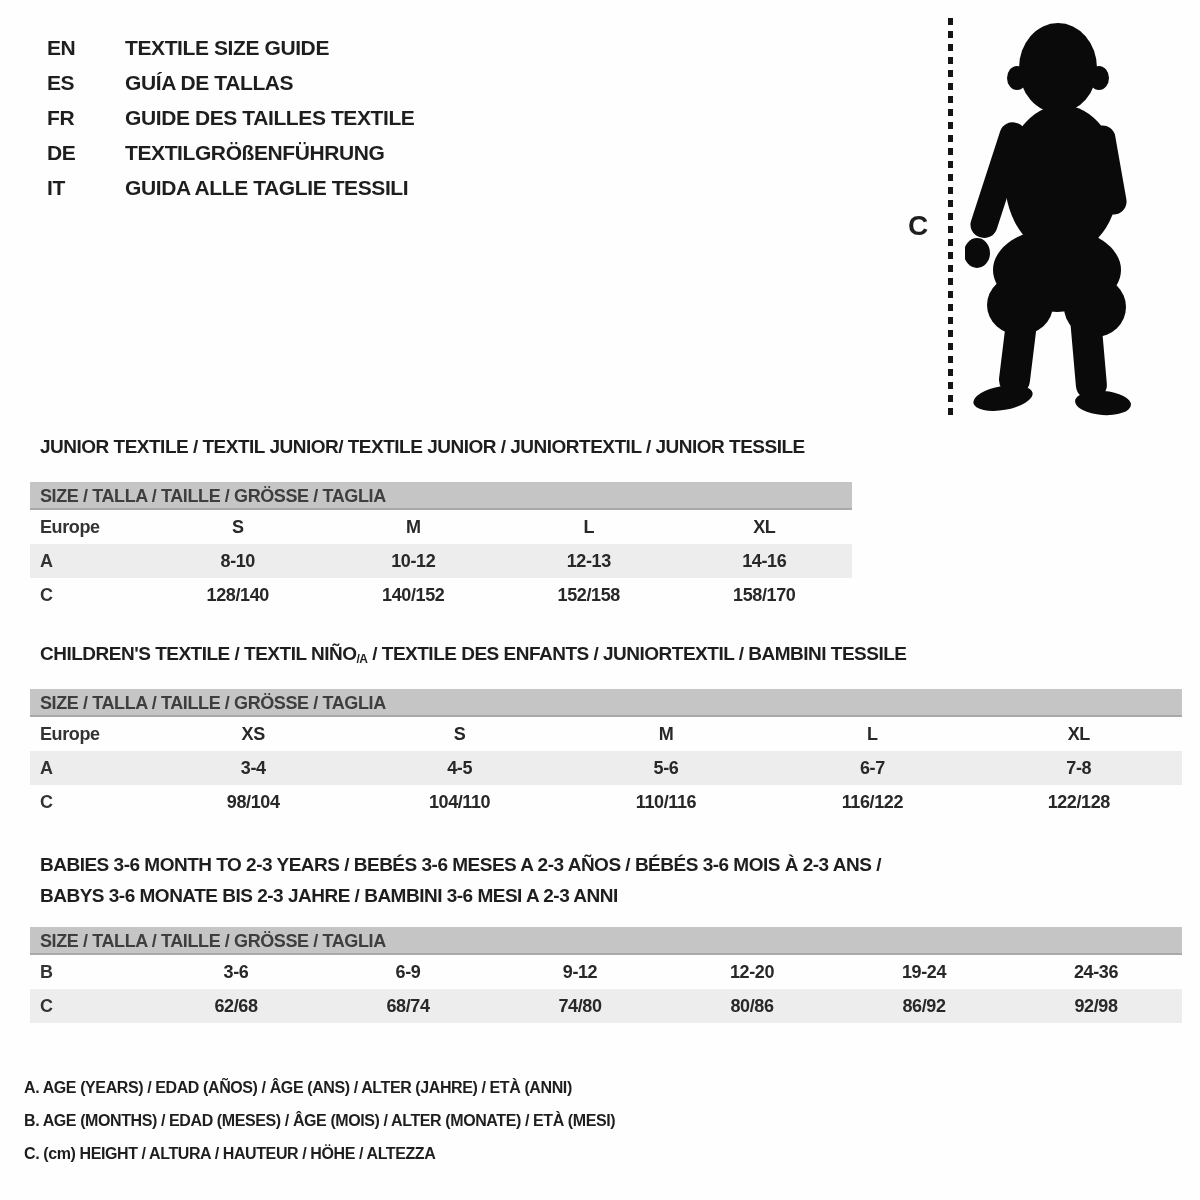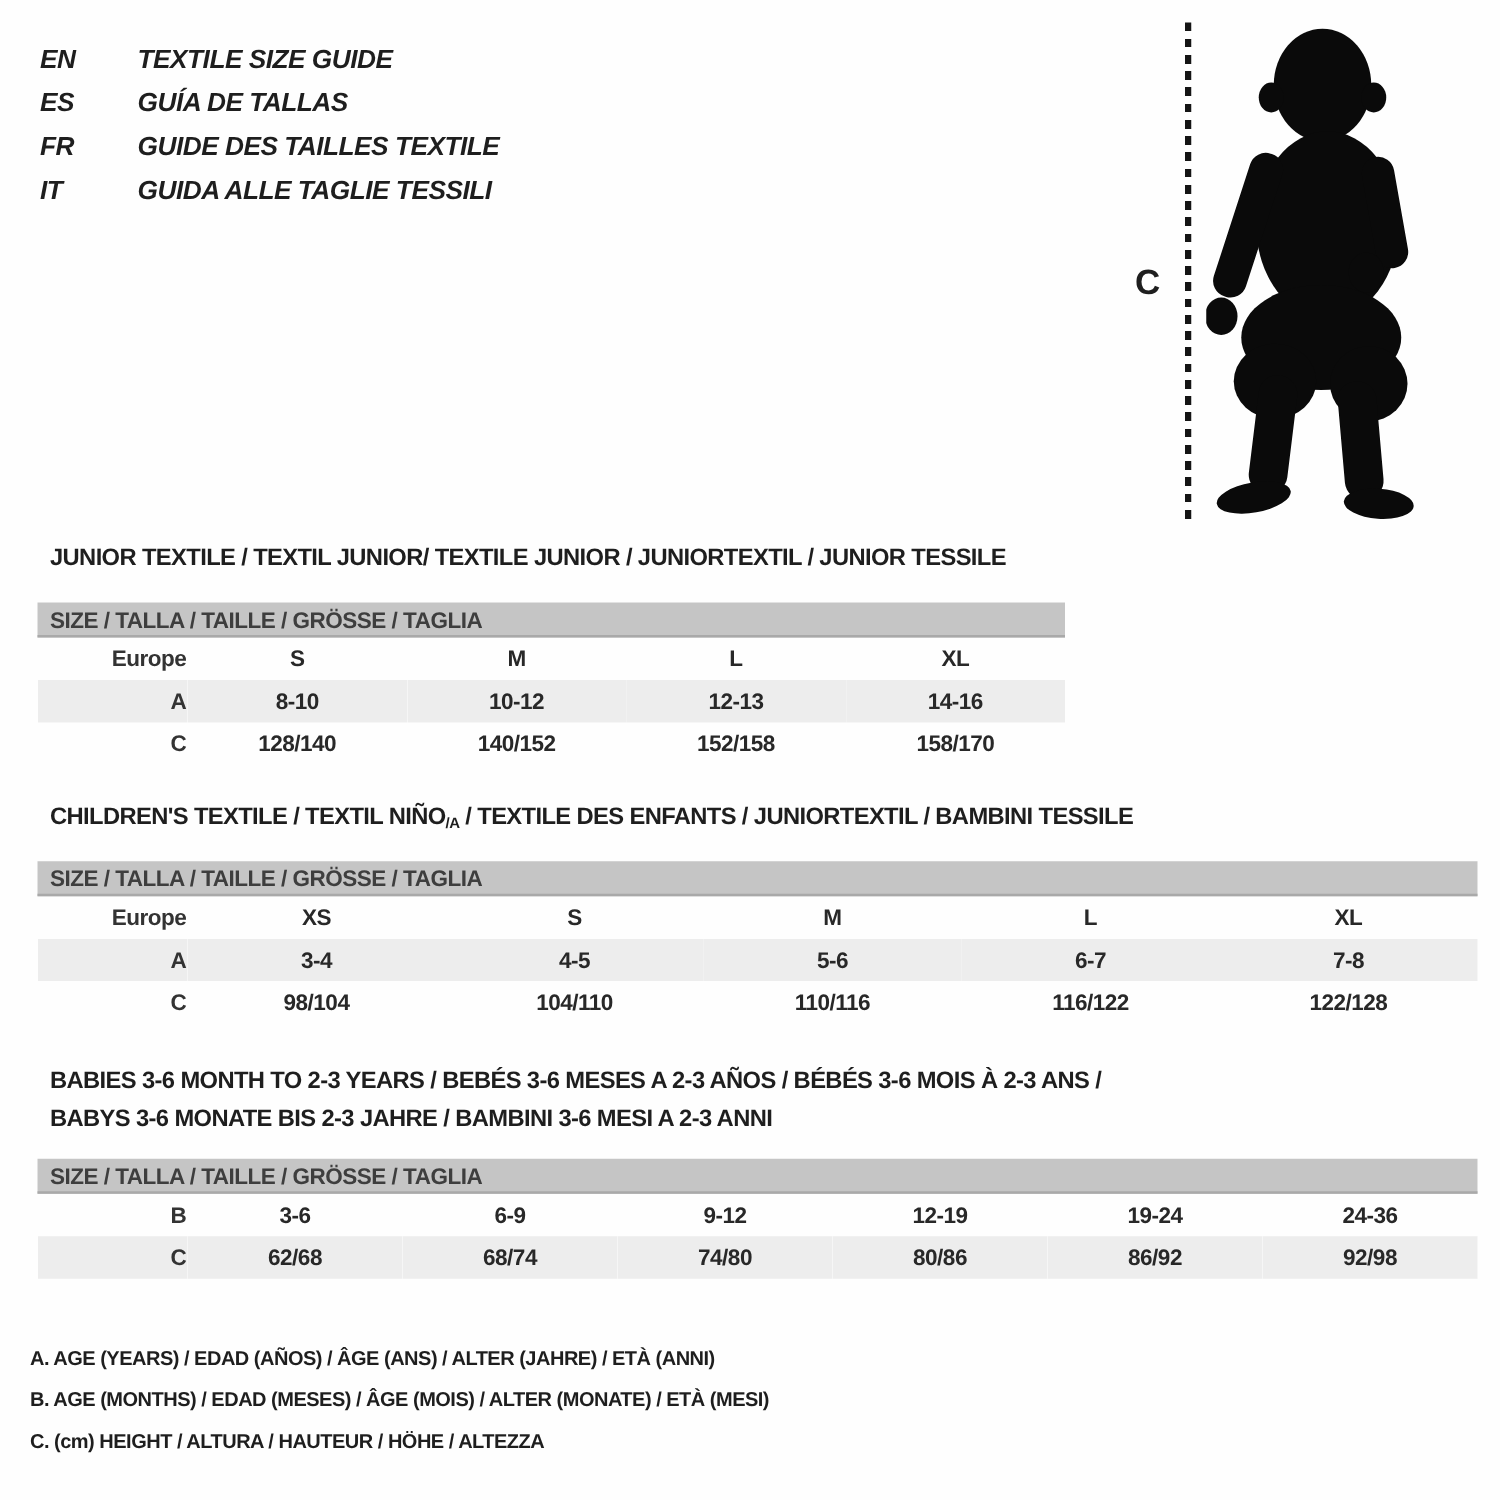"EN" .lang-block { font-style: italic -> none; left: 32px -> 47px }
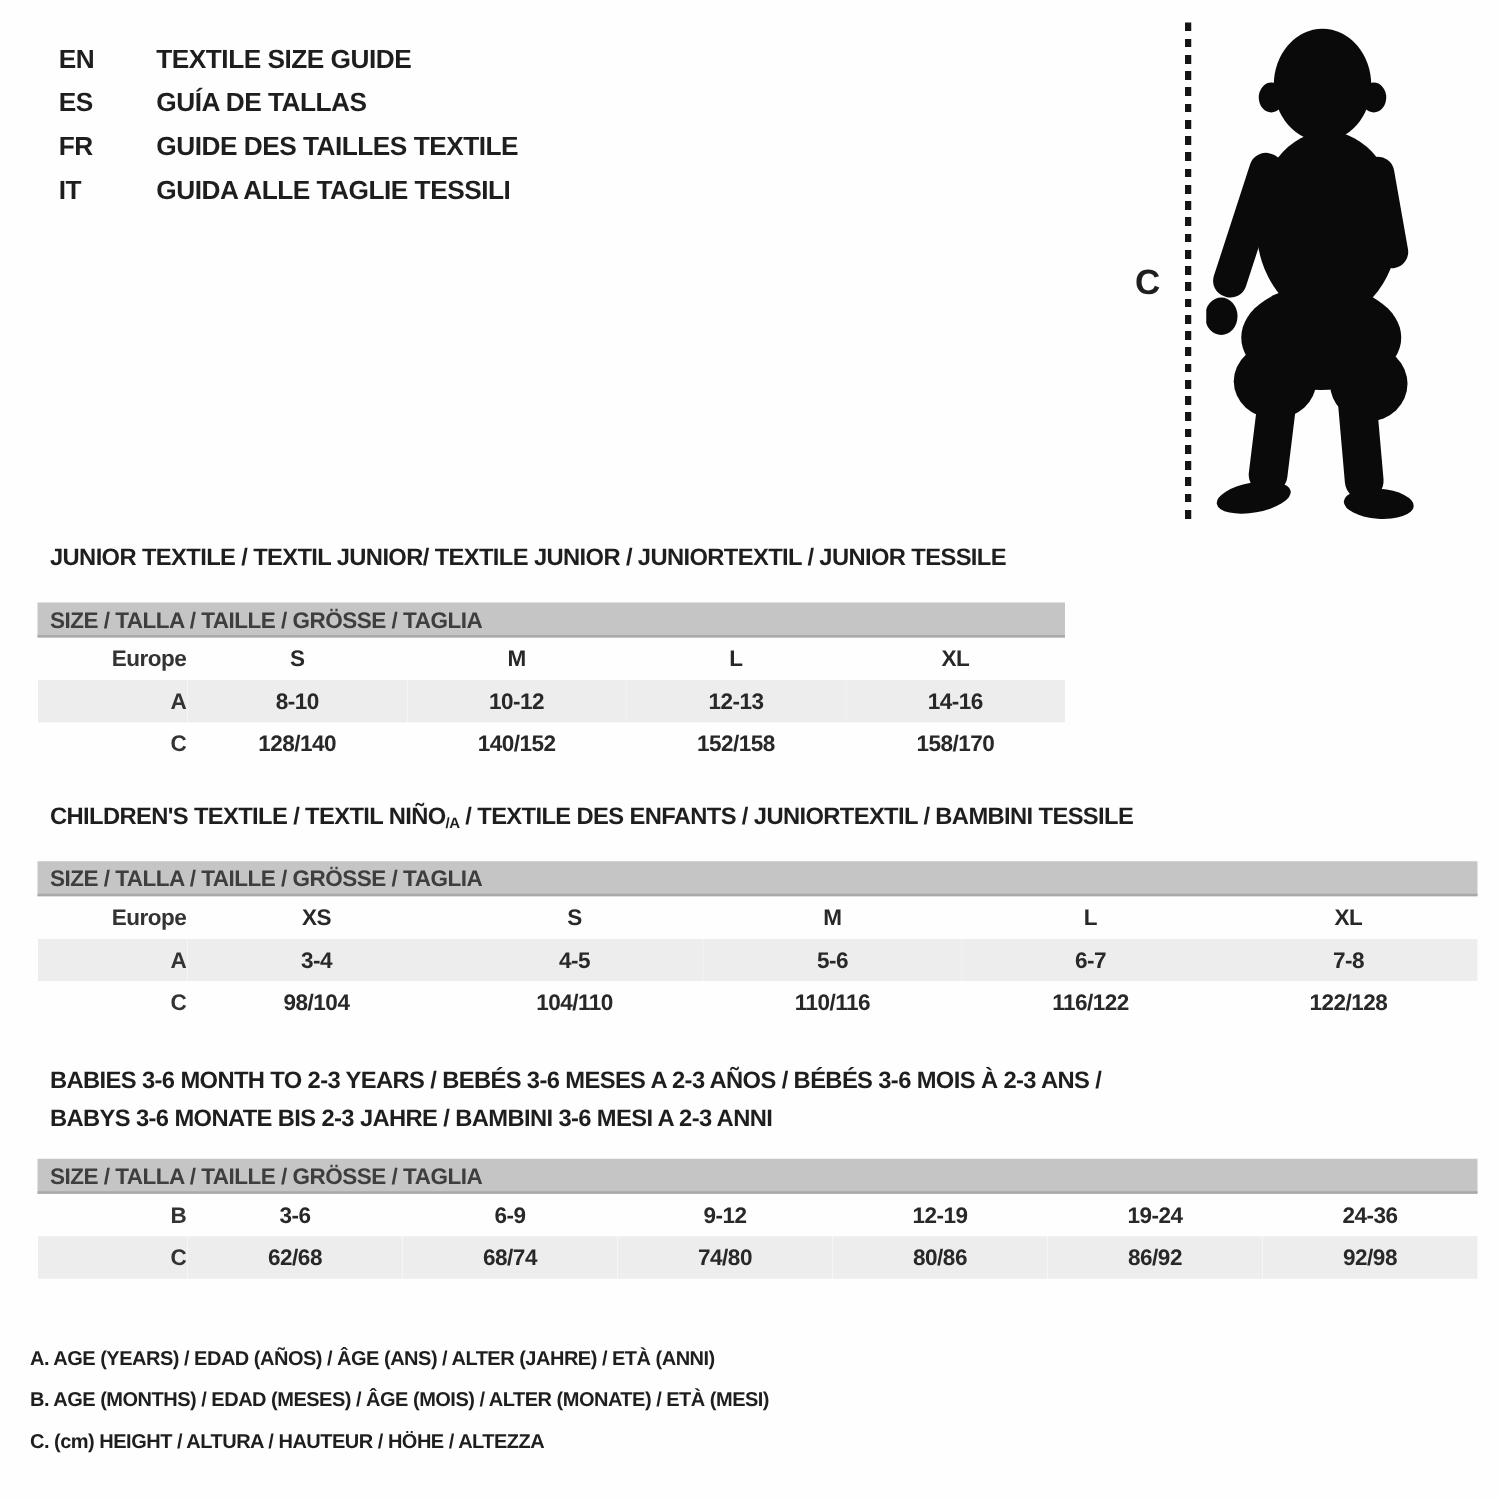"DE" div.lang-row { html: none -> <div> <span>DE</span> <span>TEXTILGRÖßENFÜHRUNG</span> </div> }
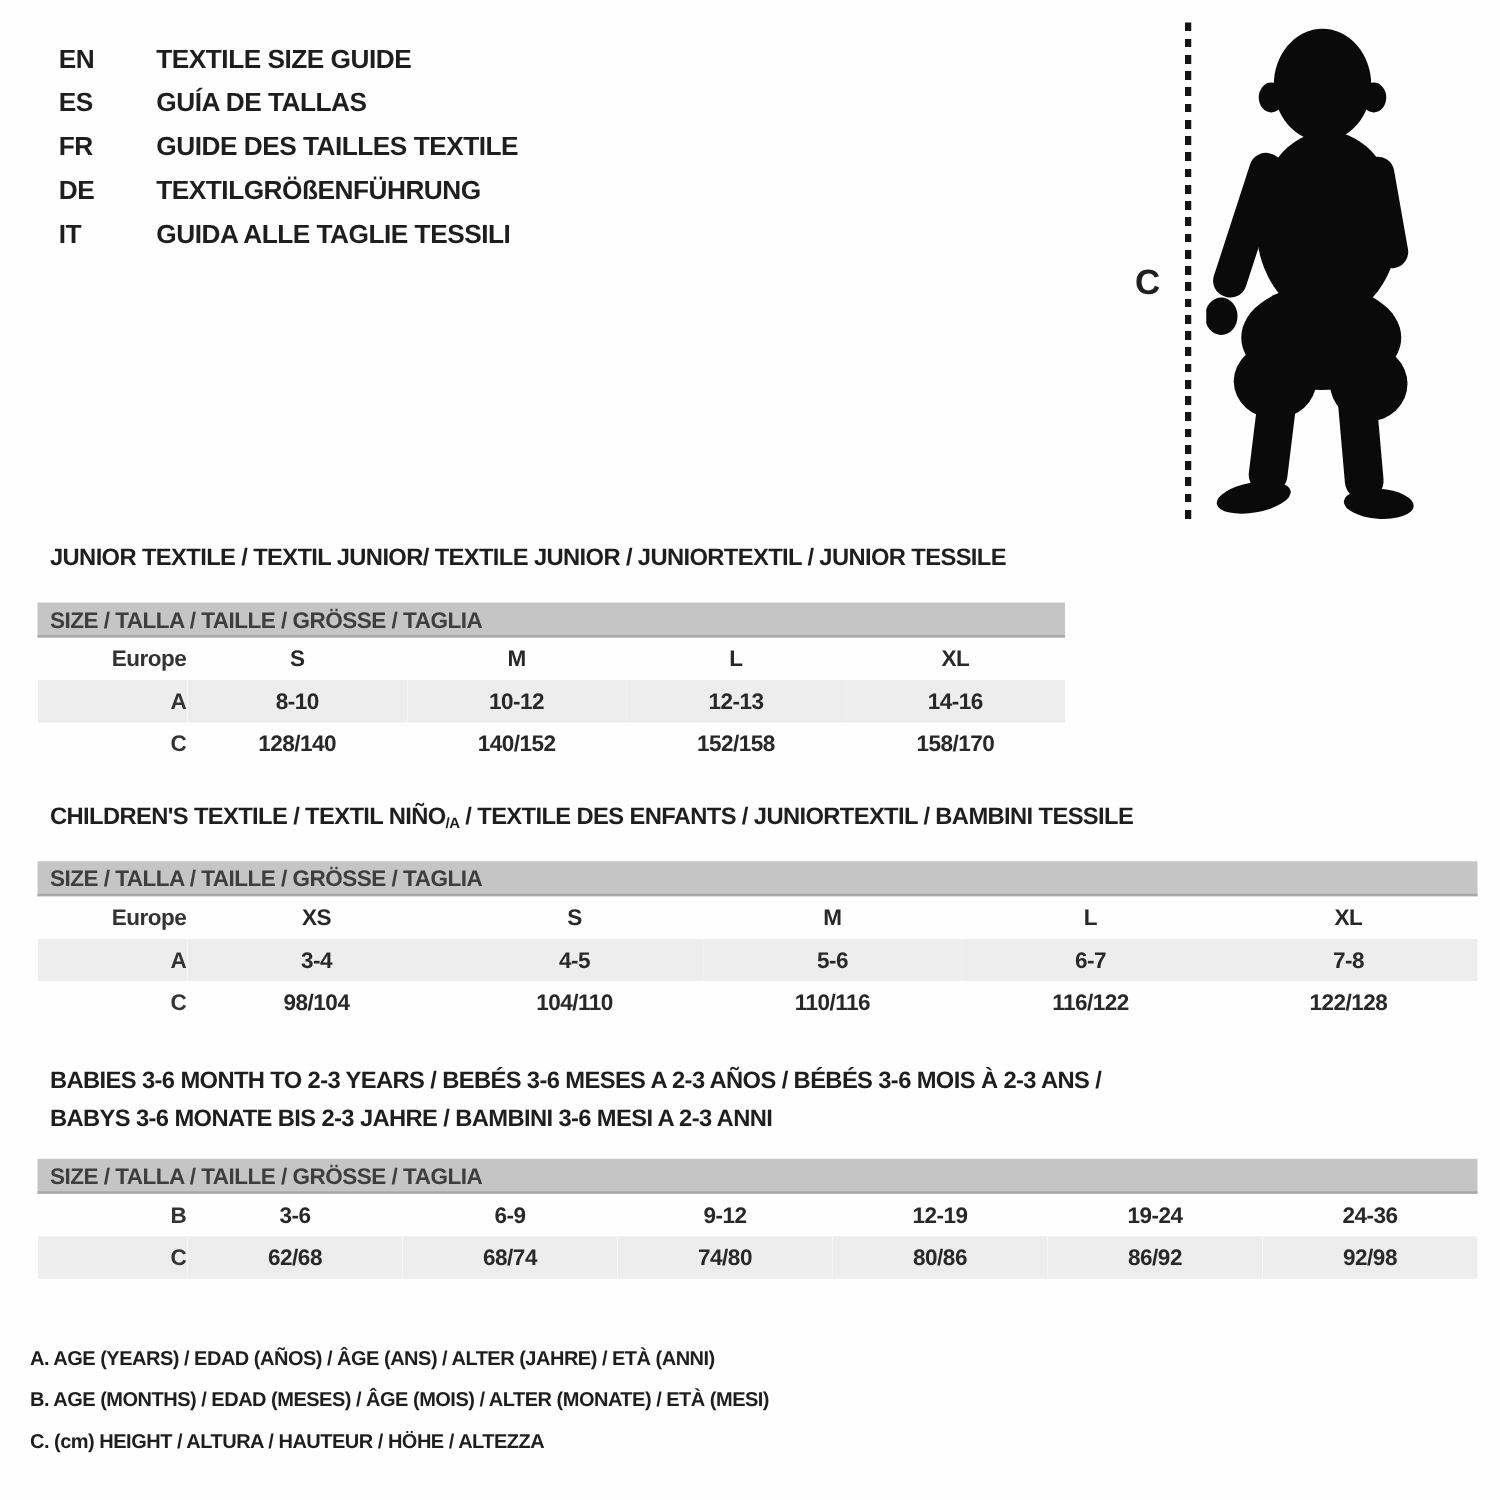"Europe" td.lbl { text-align: right -> left }
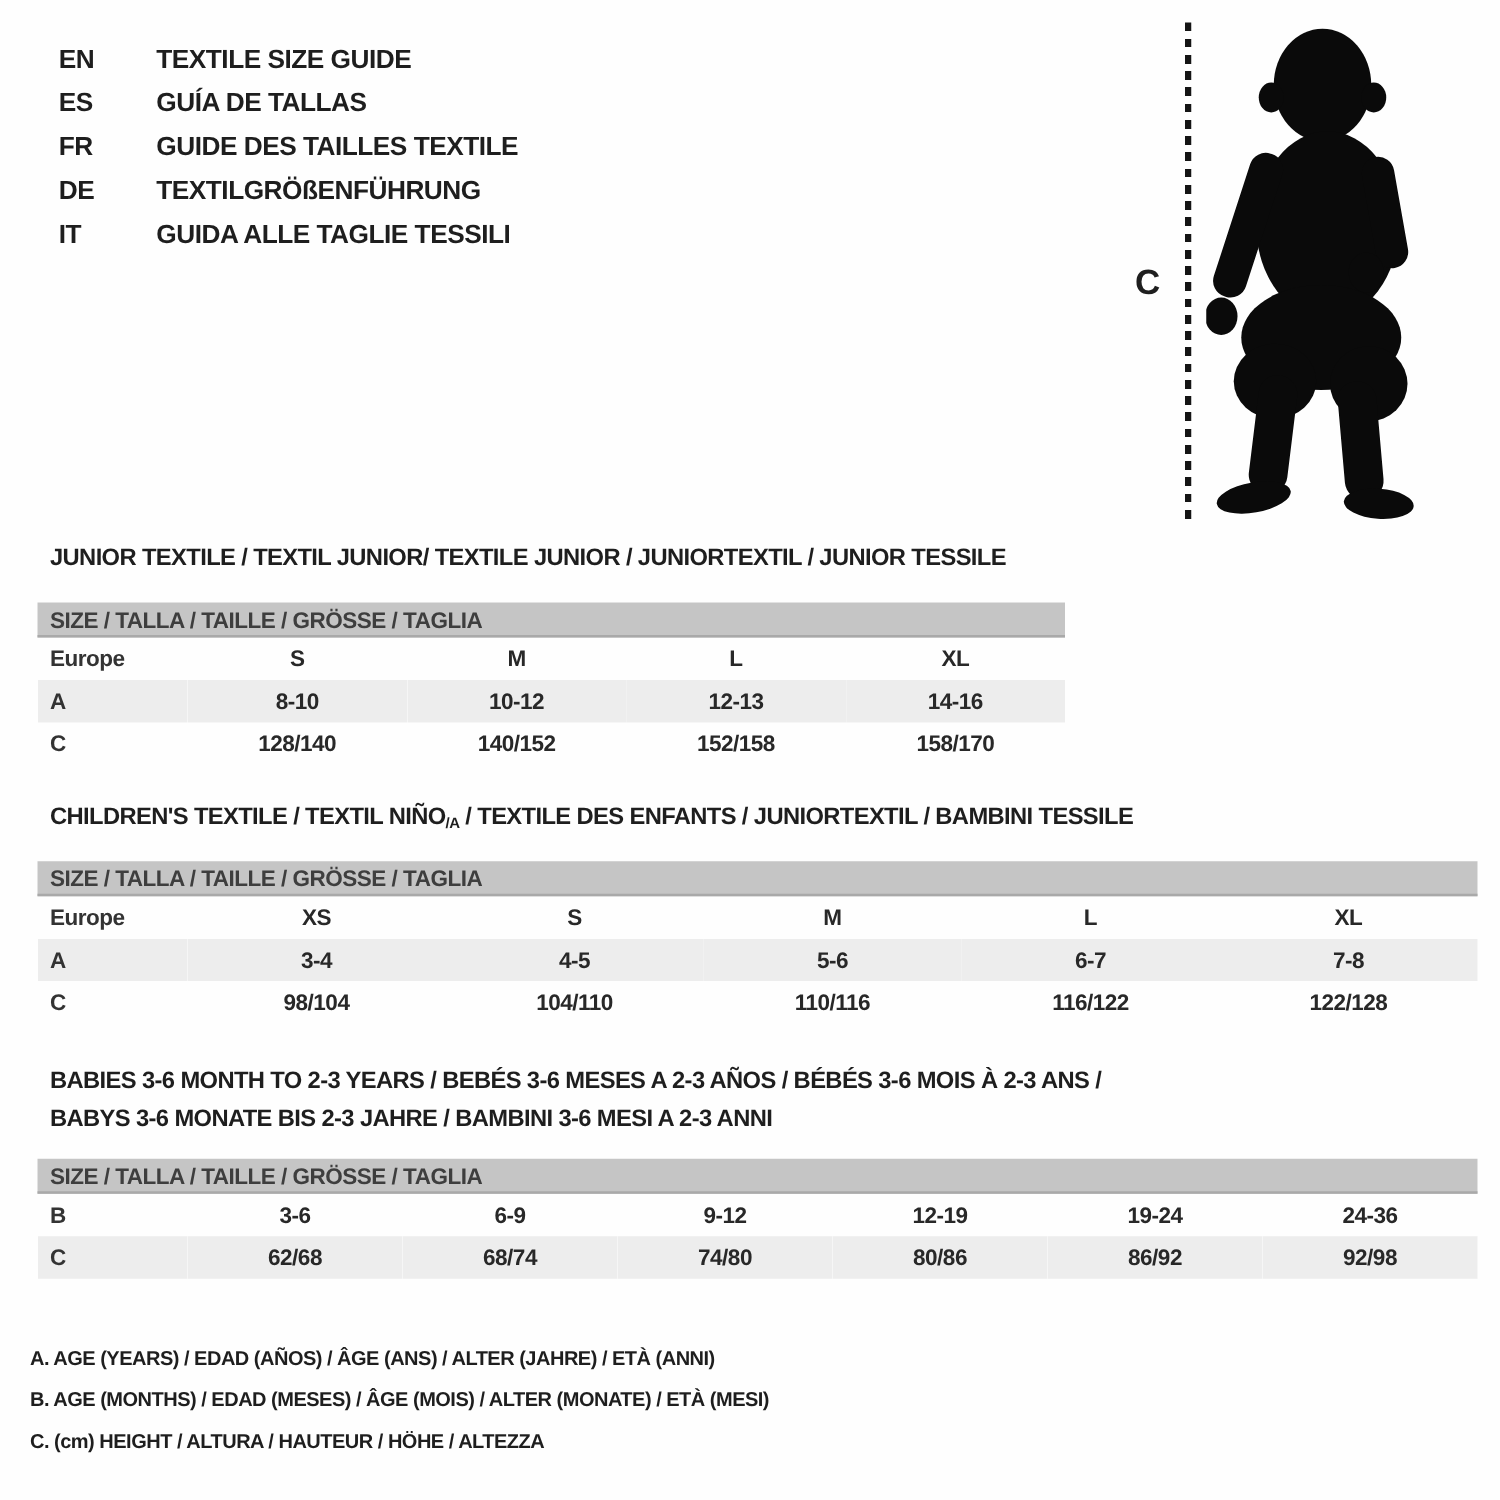"12-19" td { text: 12-19 -> 12-20 }
